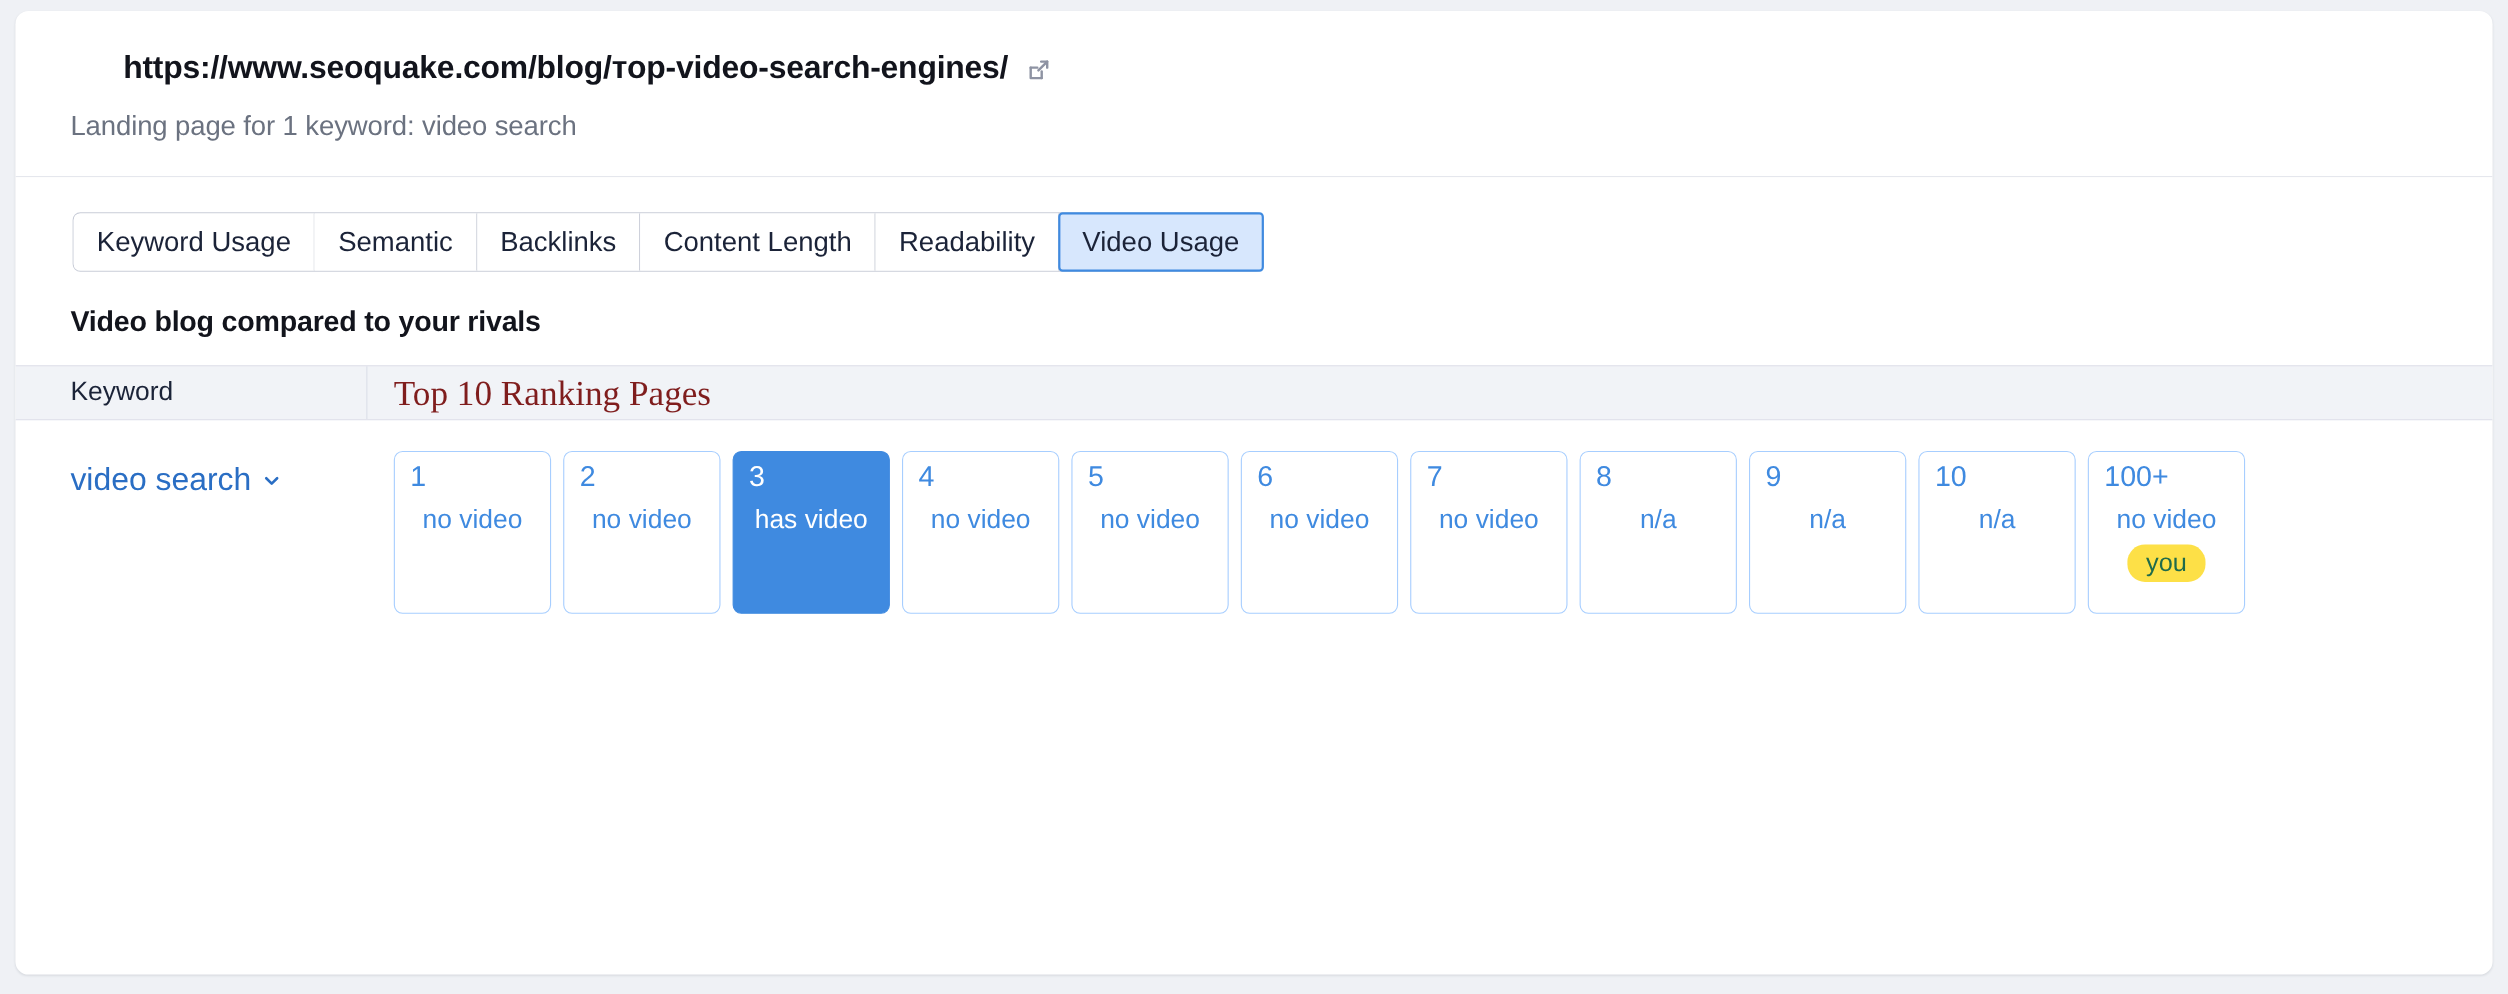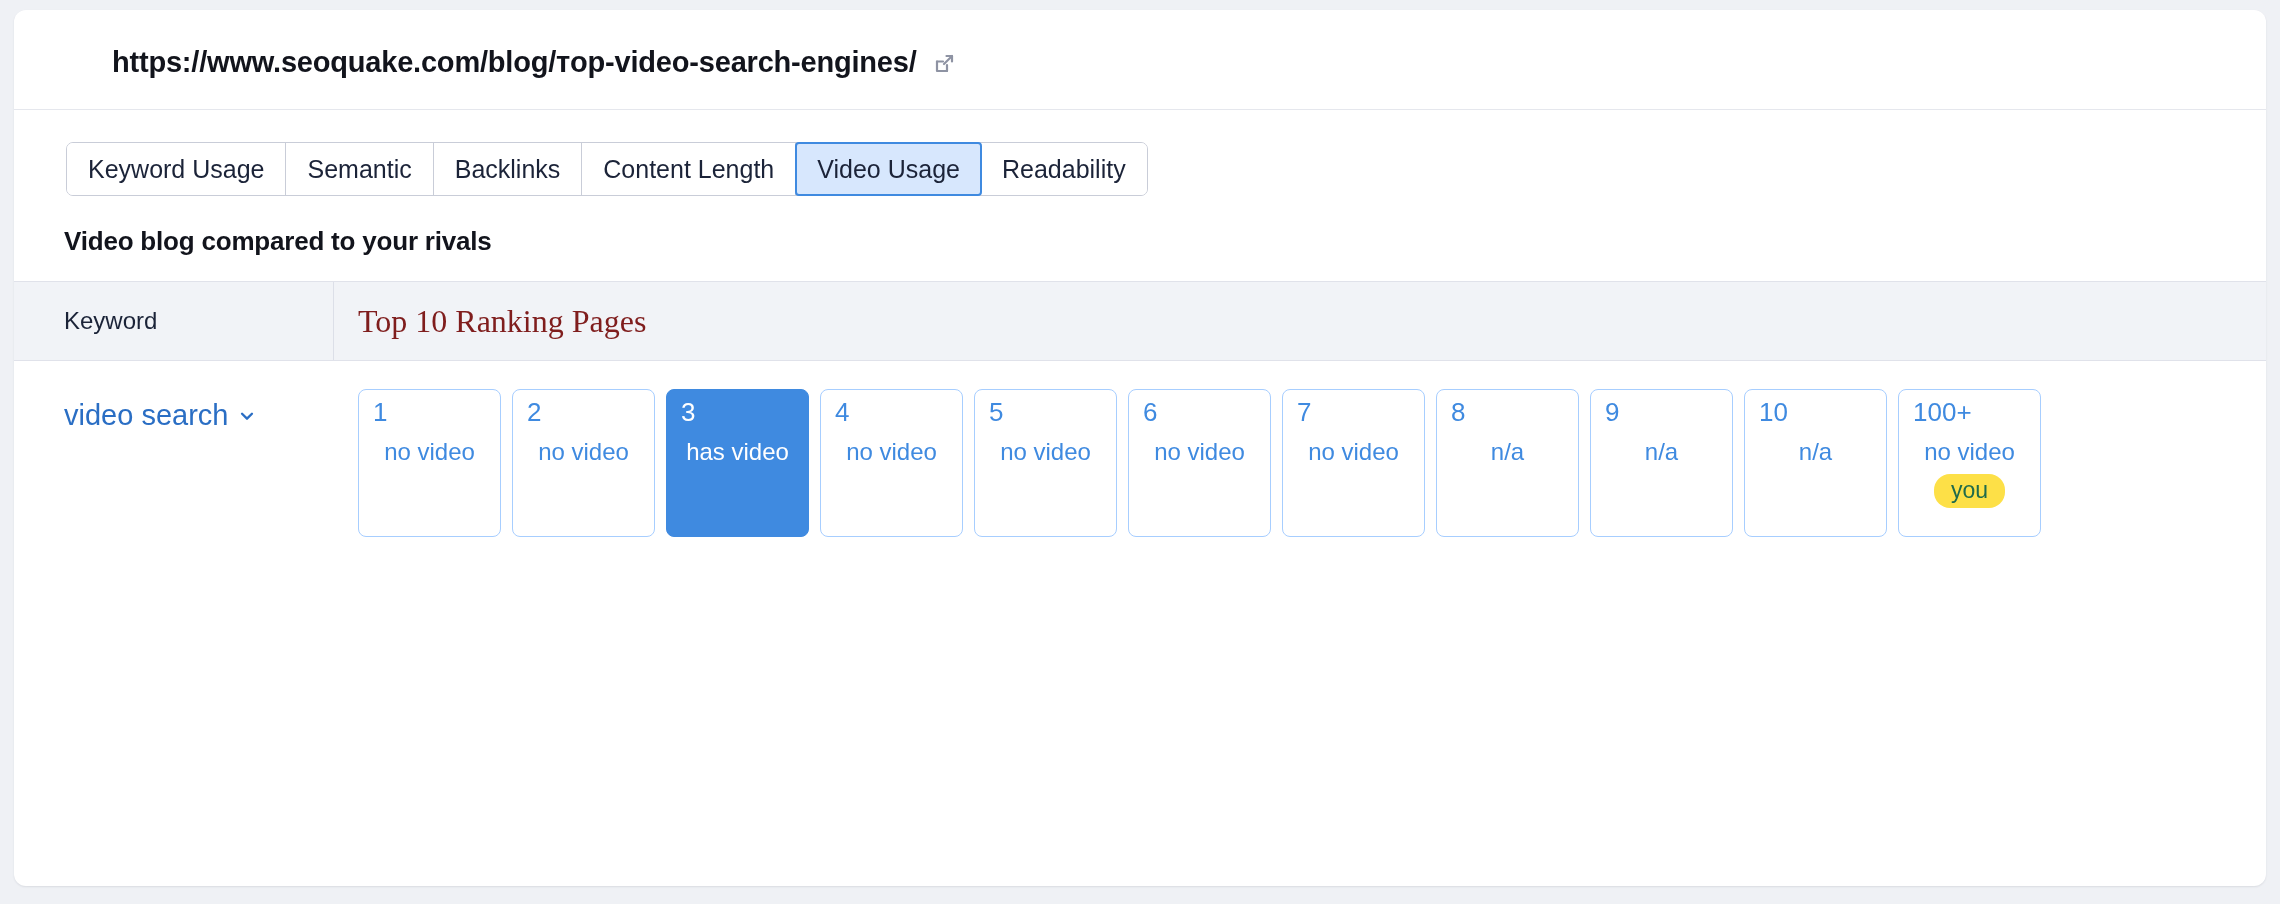"Landing page for 1 keyword:" div.subtitle { html: none -> <div>Landing page for 1 keyword: video search</div> }
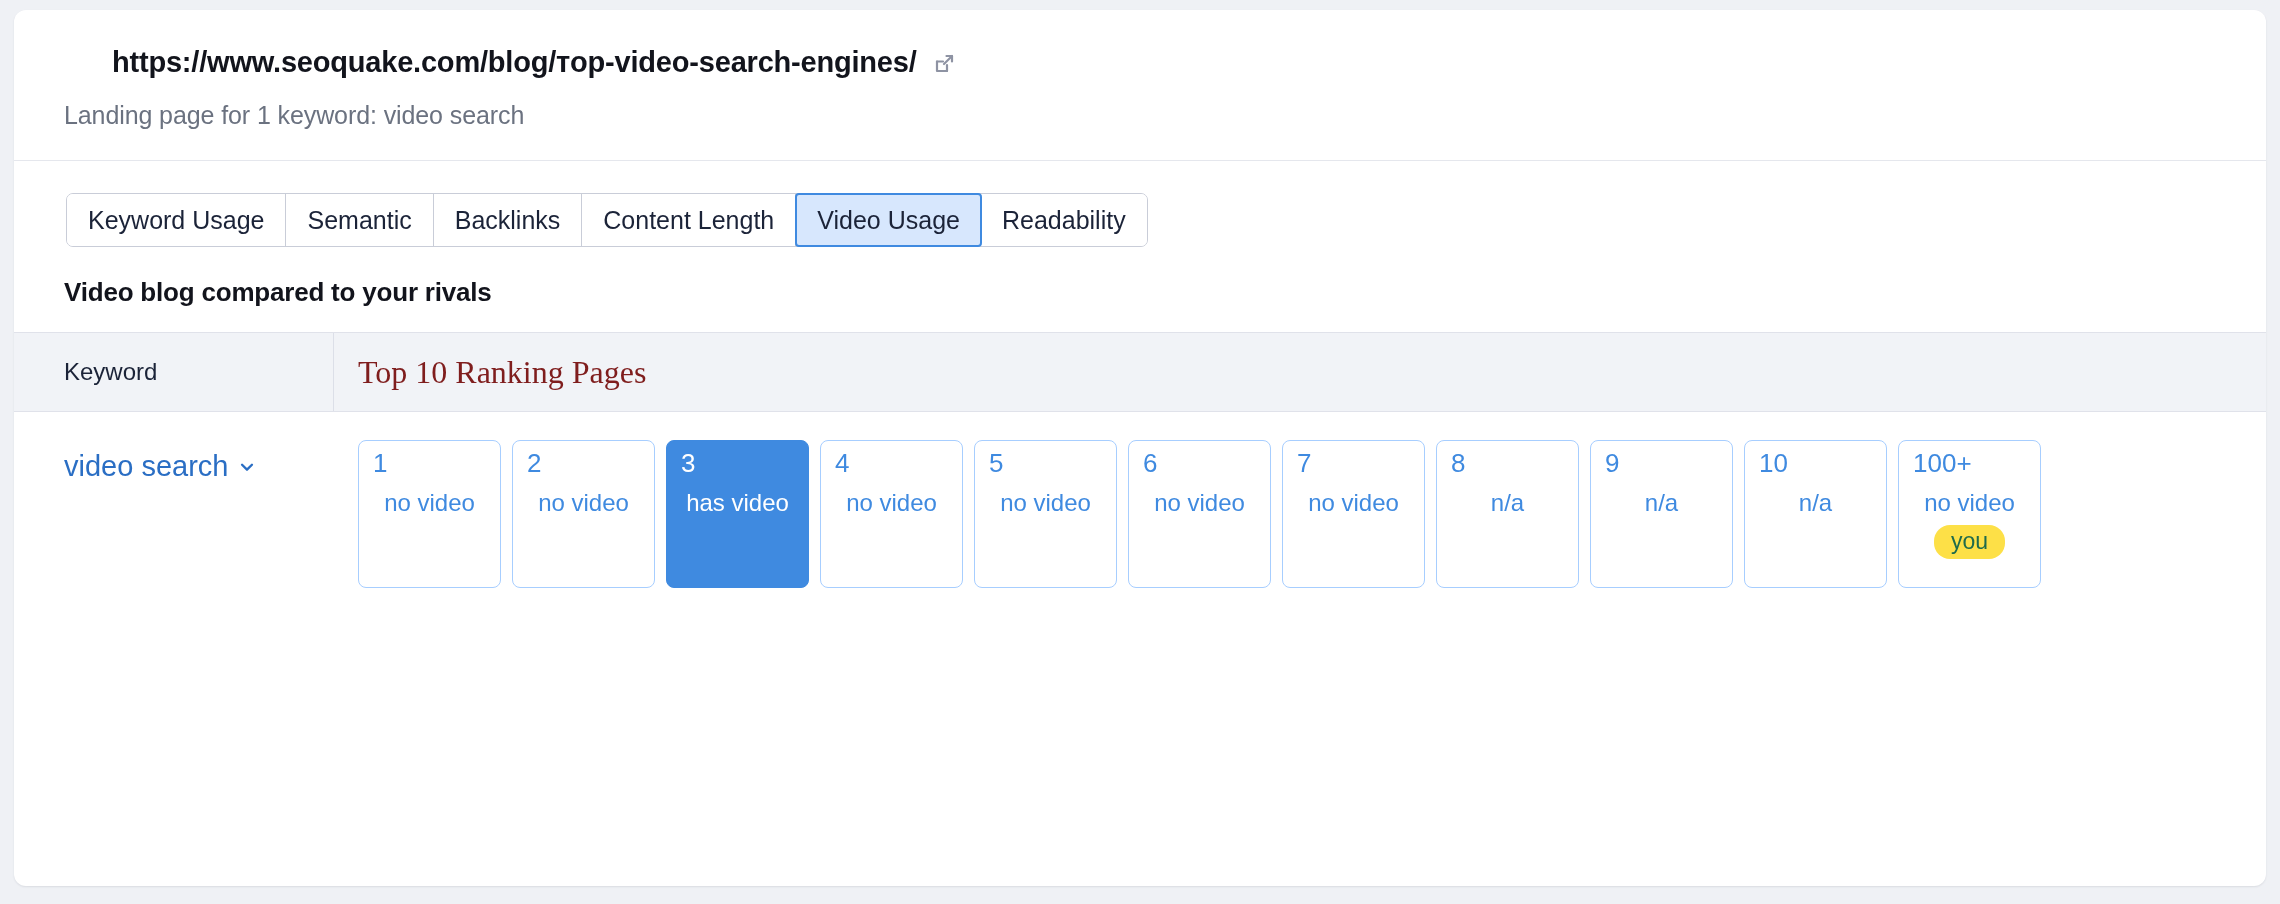"Video Usage" div.tab { order: before "Readability" -> after "Readability" }
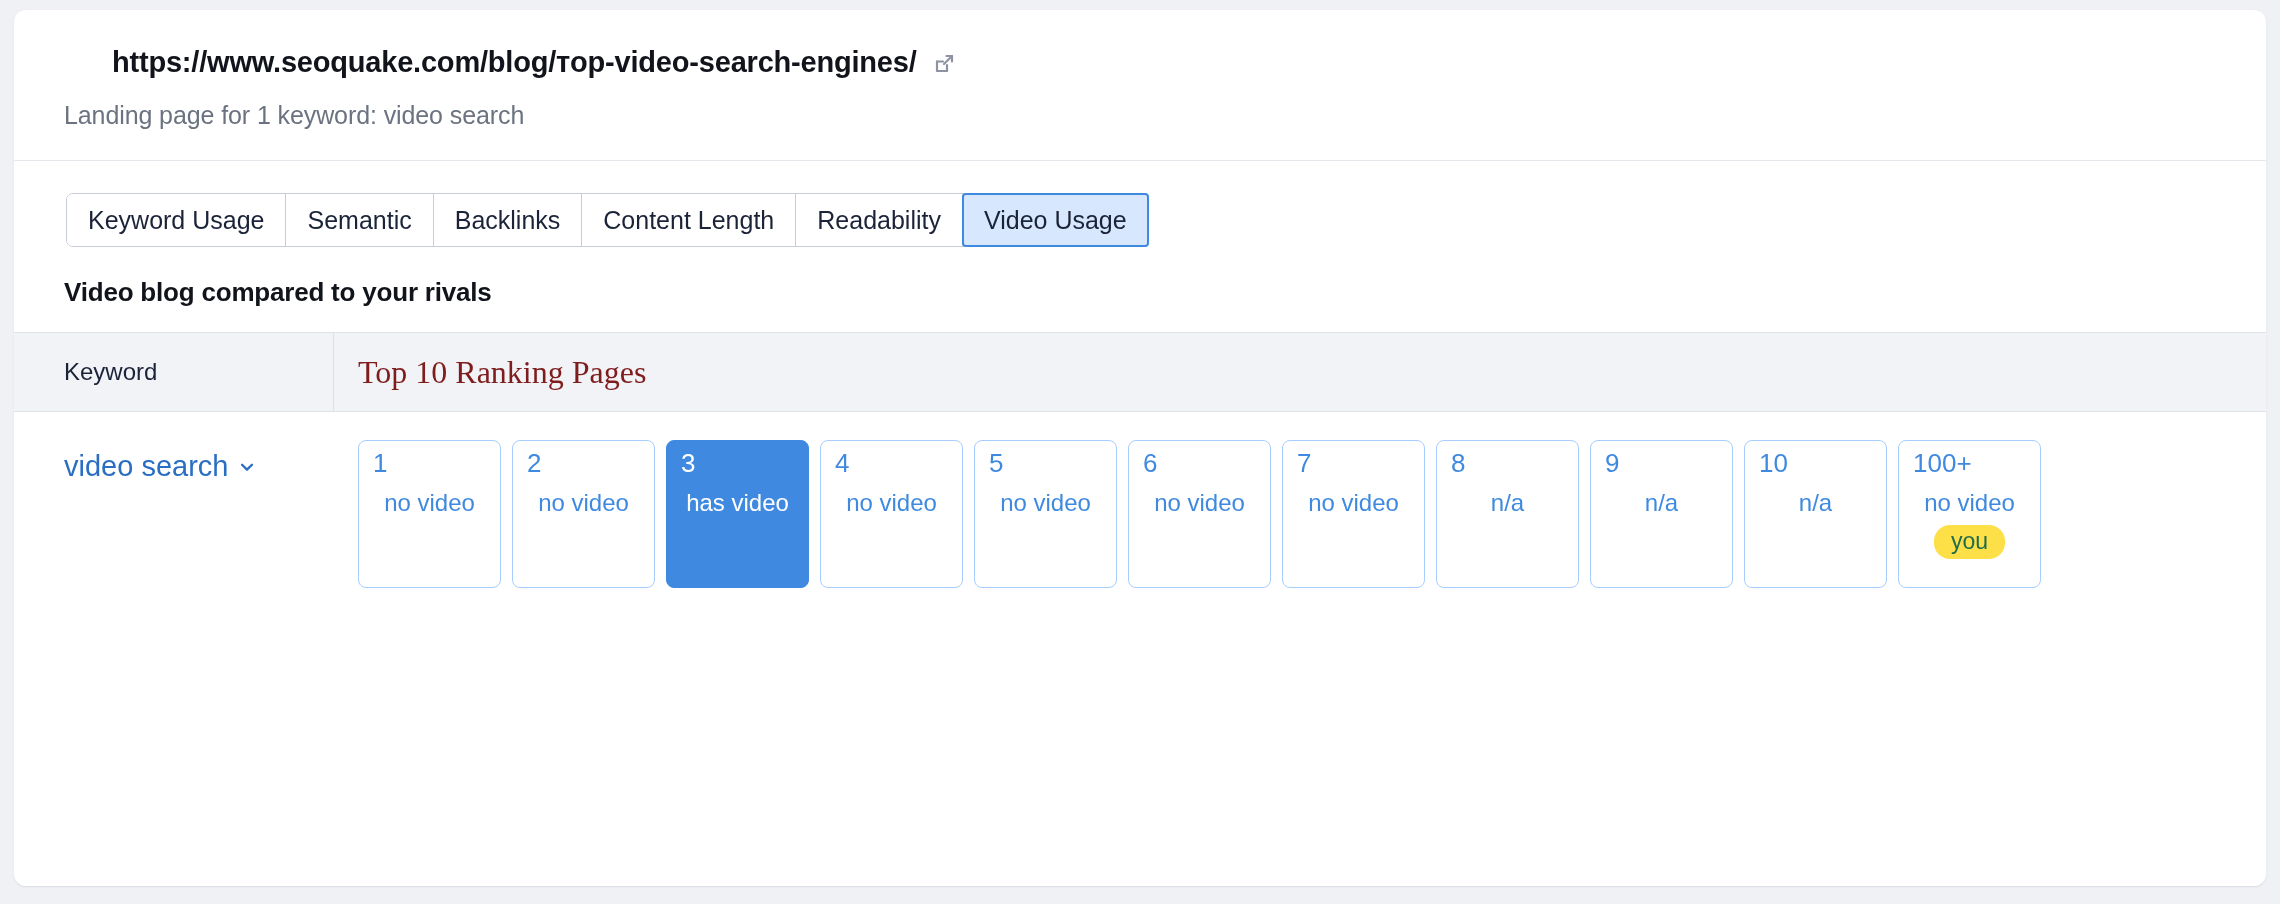"Keyword" .thead { height: 80px -> 50px }
